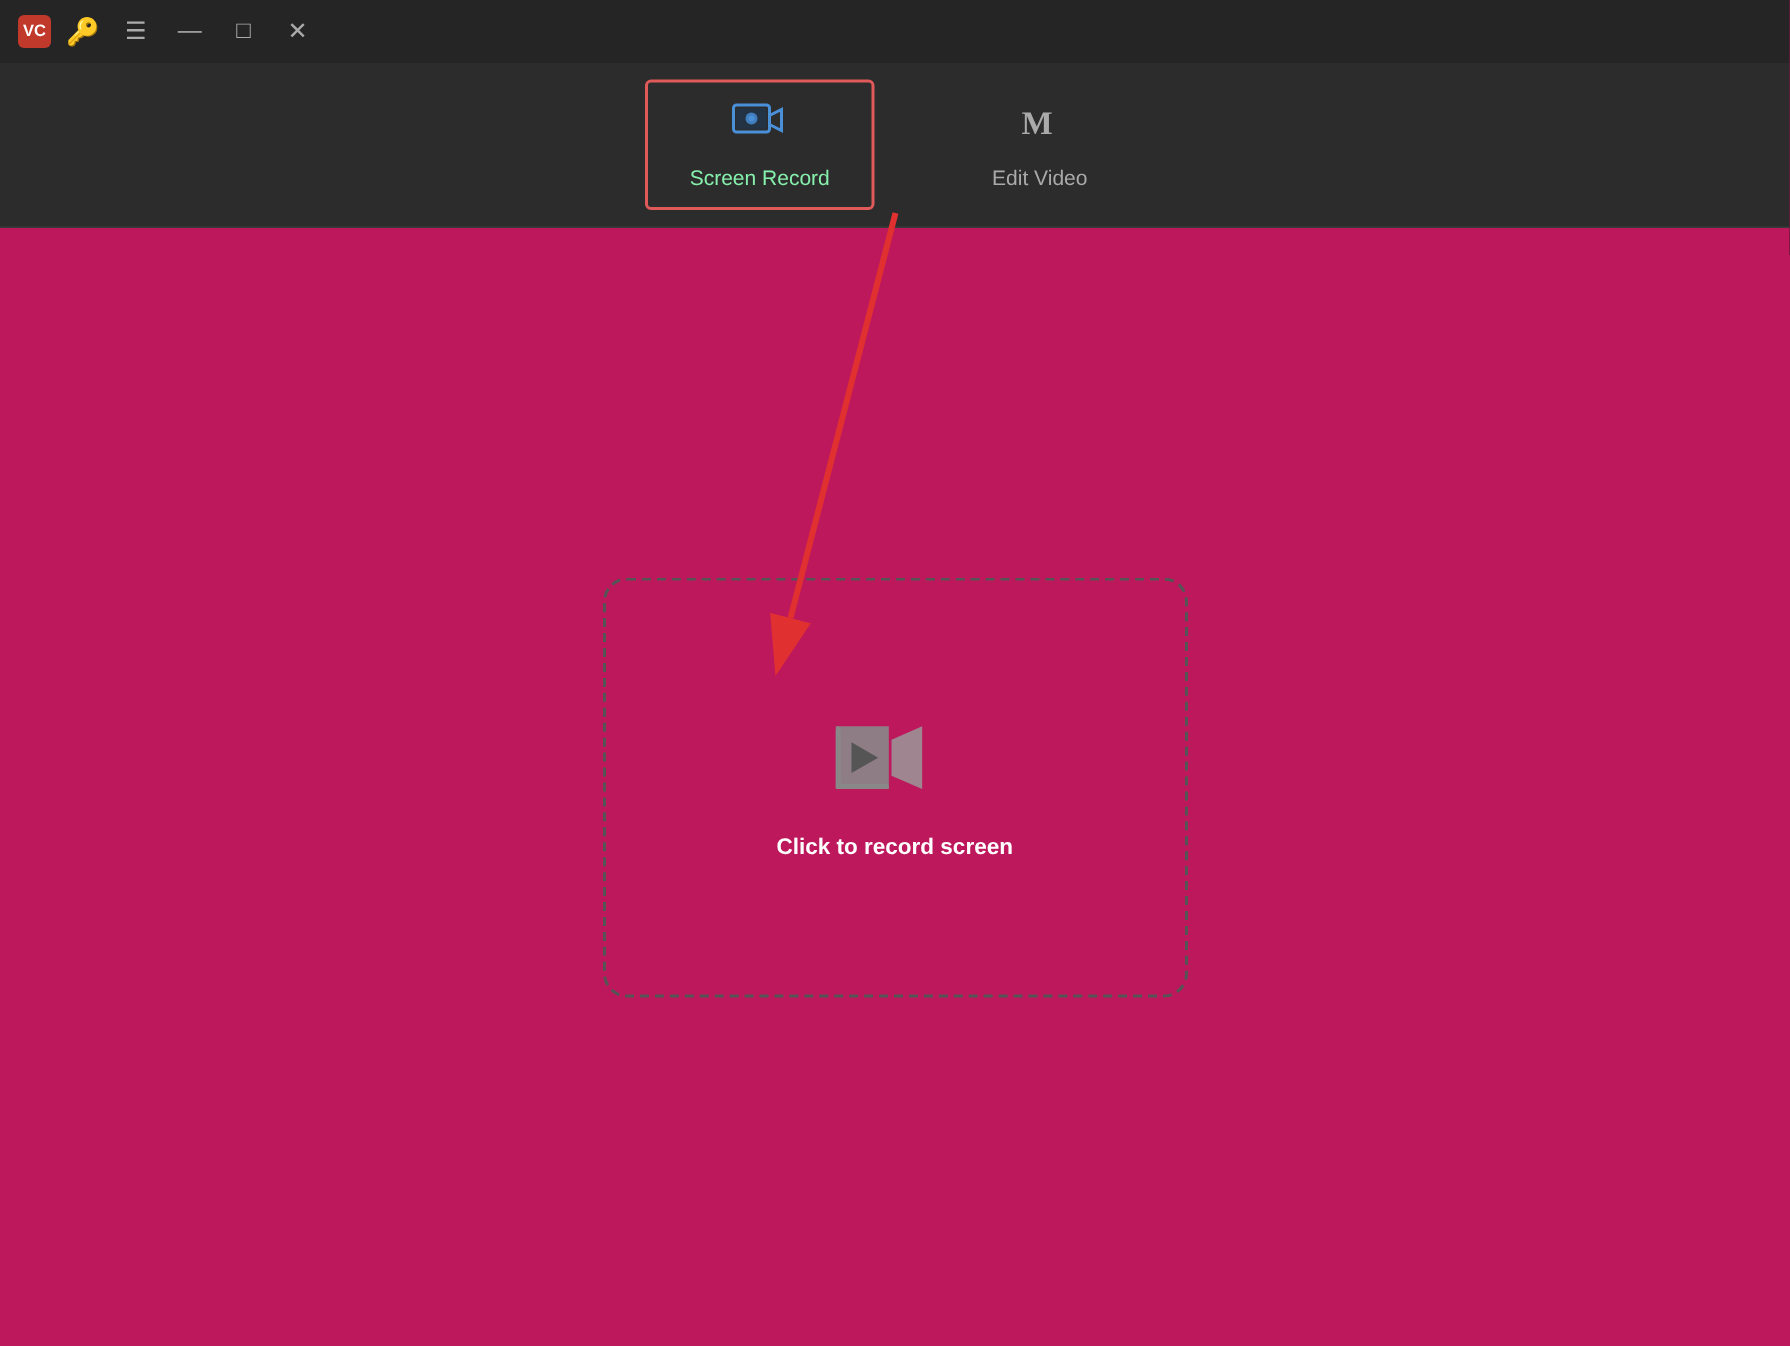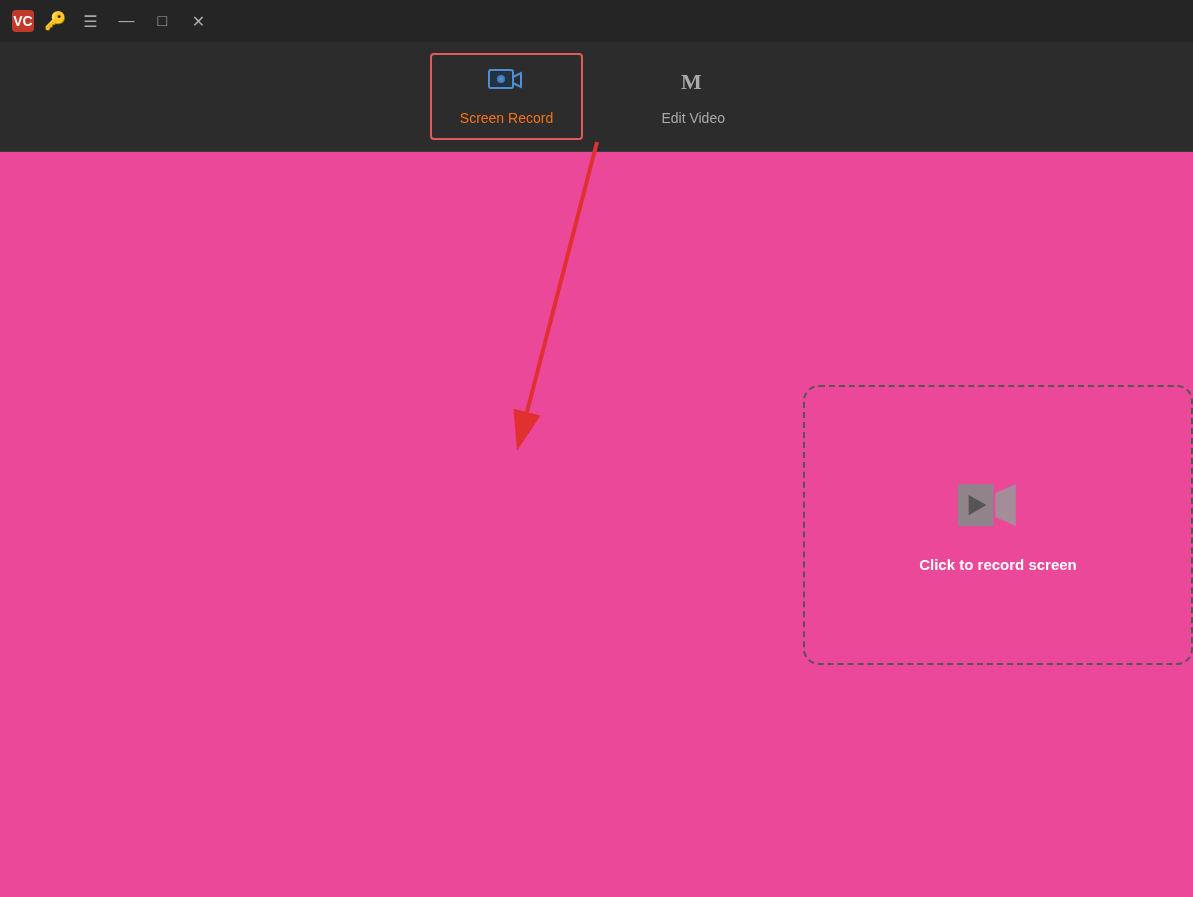"VC" .titlebar-logo span { font-size: 14px -> 11px }
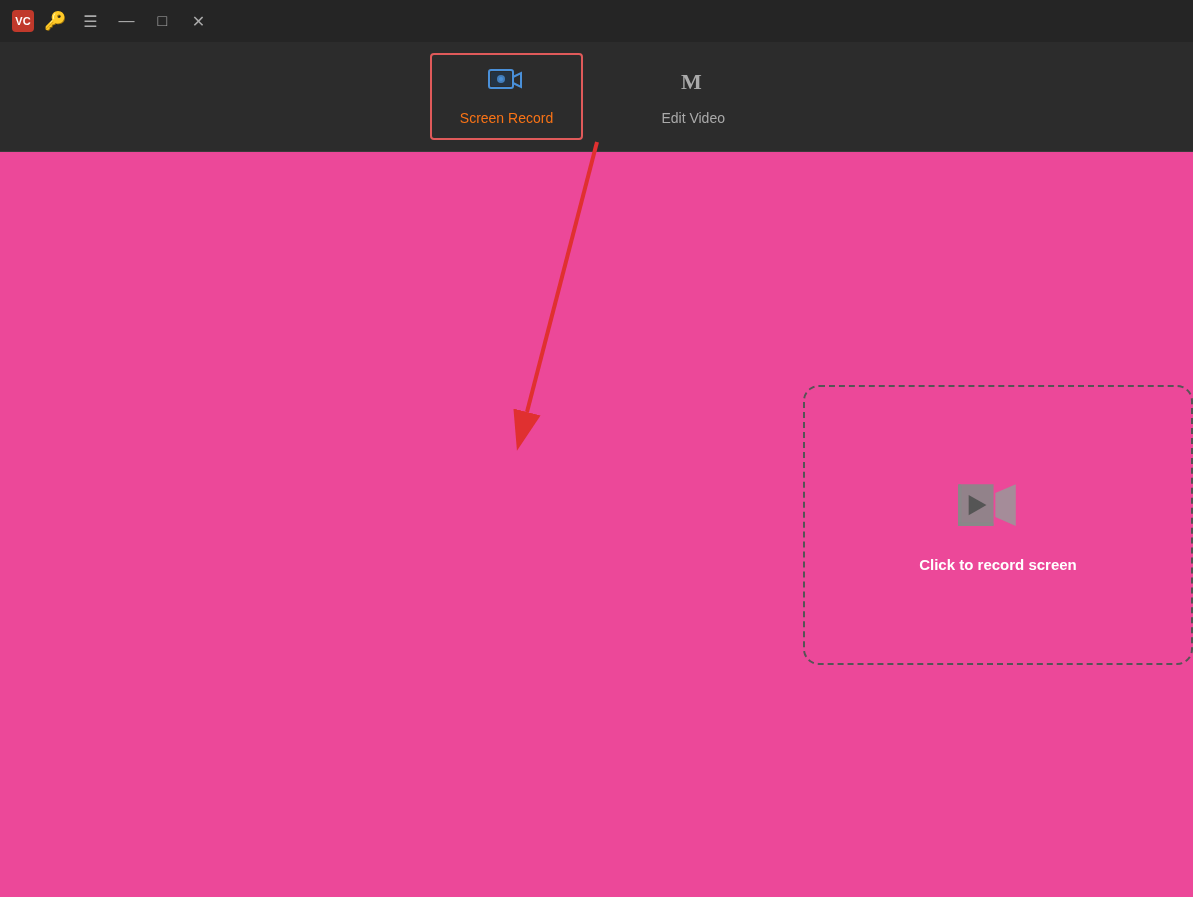"Screen Record" .nav-tab.active .tab-label { color: #f97316 -> #86efac }
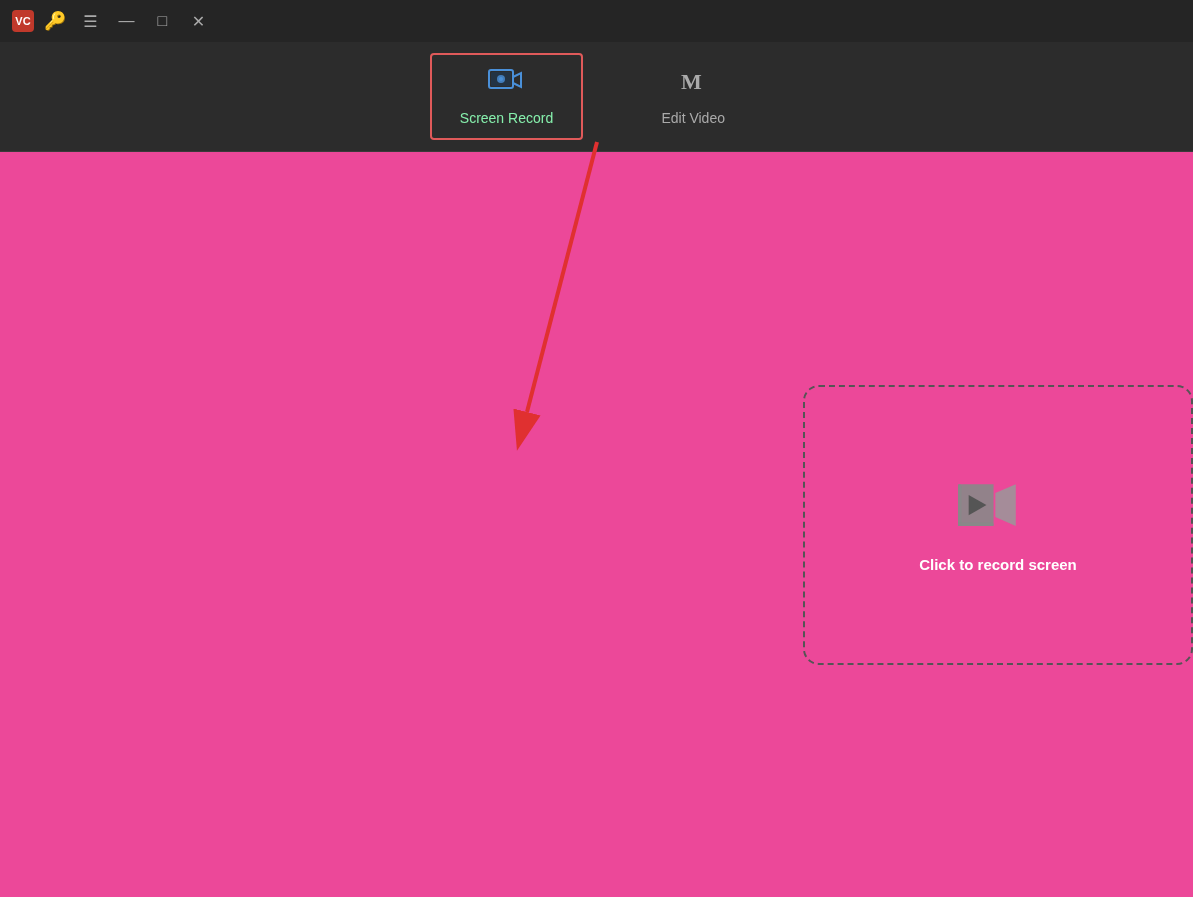"Click to record screen" .main-content { background: #ec4899 -> #be185d; justify-content: flex-end -> center }
